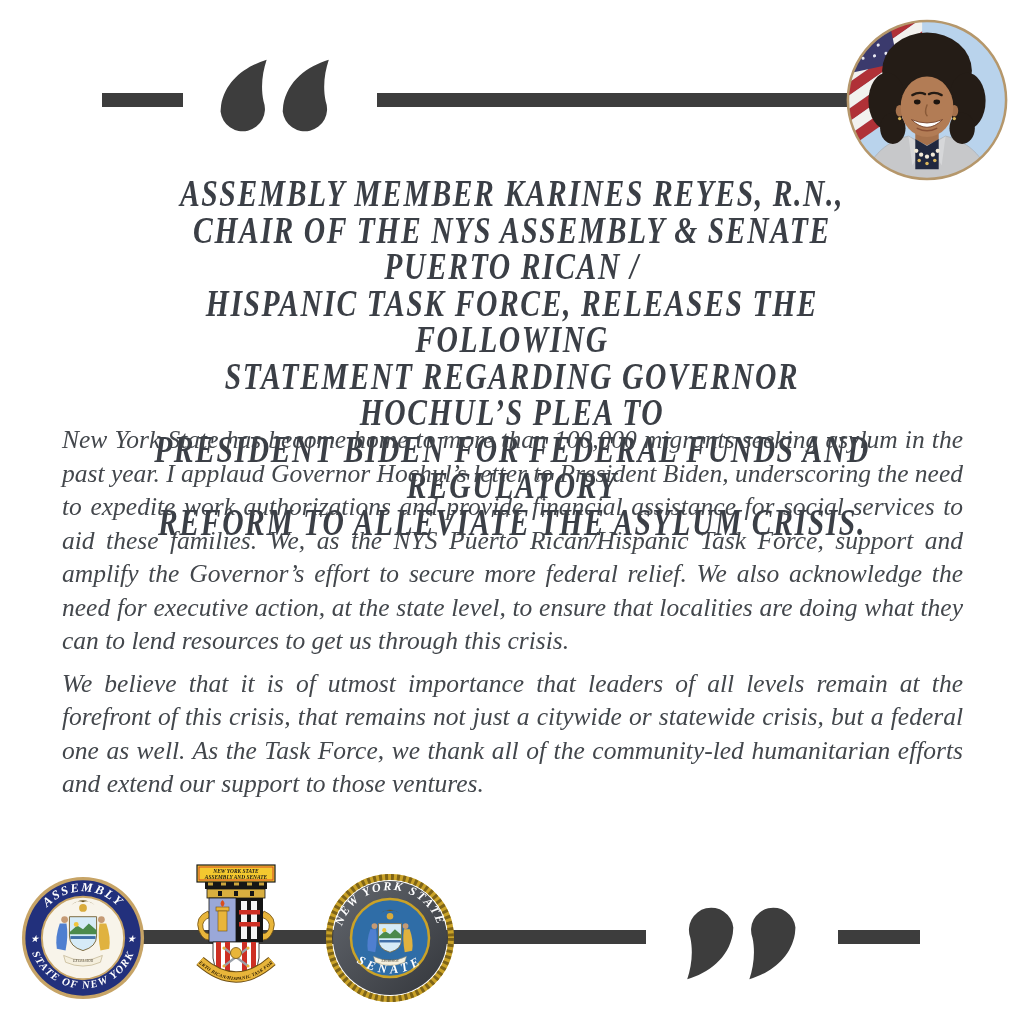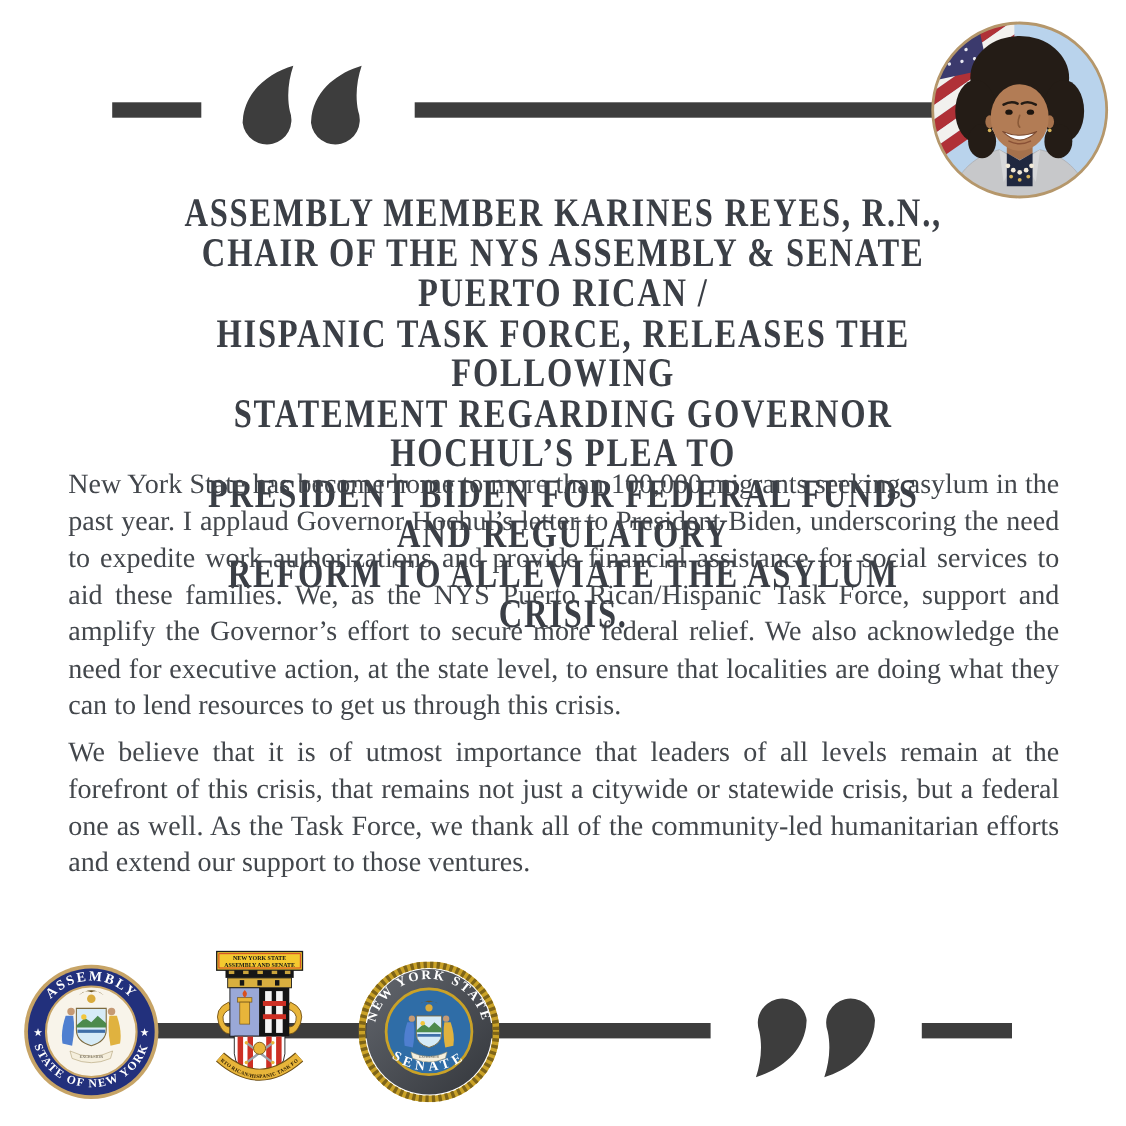"ASSEMBLY MEMBER KARINES REYES, R.N.," .canvas { font-style: none -> italic }
